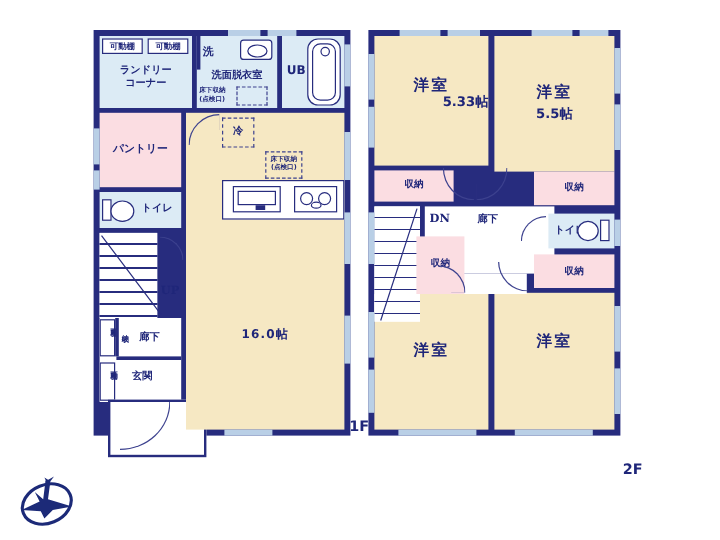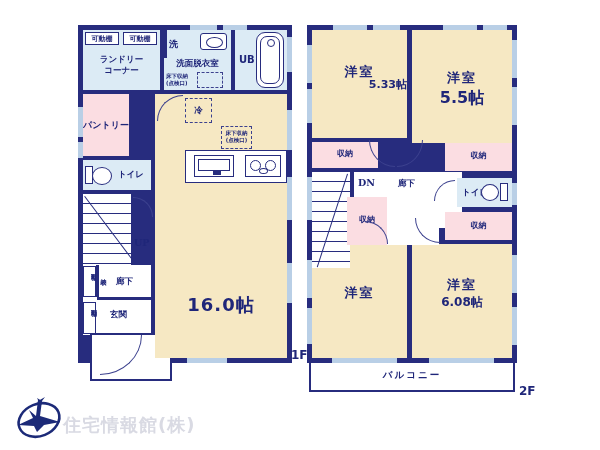"5.5帖" div.lbl { font-size: 16px -> 11px }
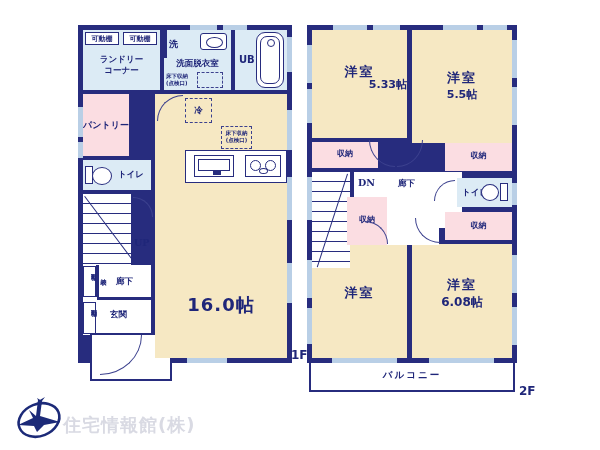"パントリー" div.room { width: 46px -> 68px }
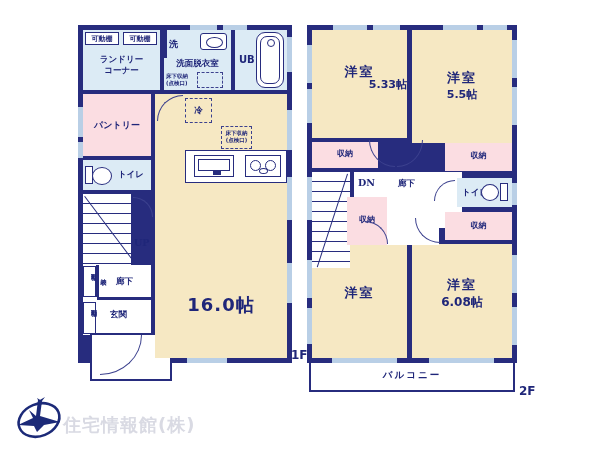"16.0帖" div.lbl { font-size: 18px -> 10px; top: 200px -> 180px }
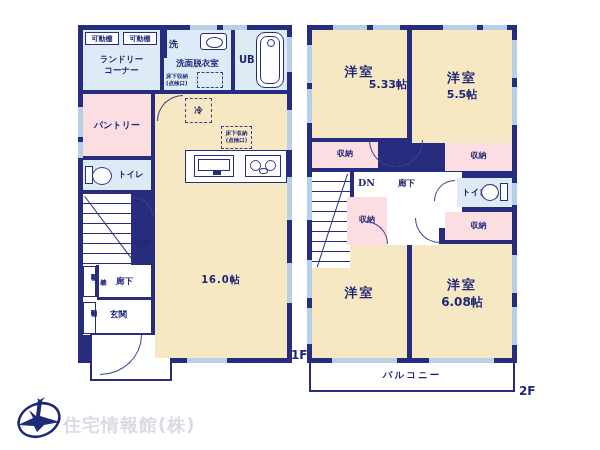"6.08帖" div.lbl { html: <div>6.08帖</div> -> none }
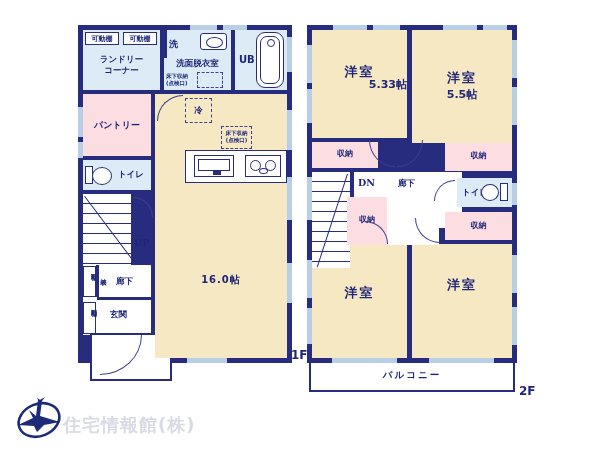"バルコニー" div { html: <div> <div>バルコニー</div> </div> -> none }
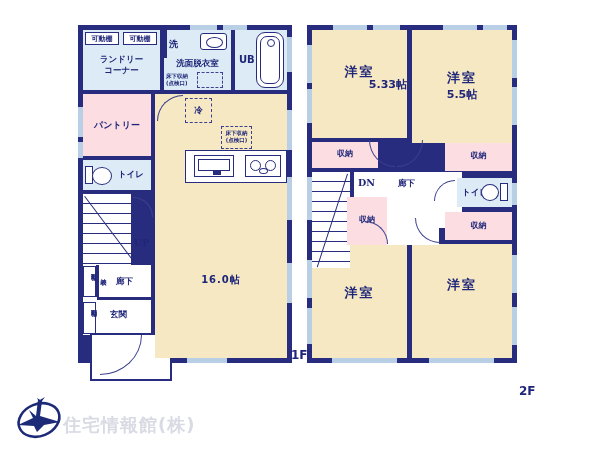"住宅情報館(株)" div { html: <div>住宅情報館(株)</div> -> none }
